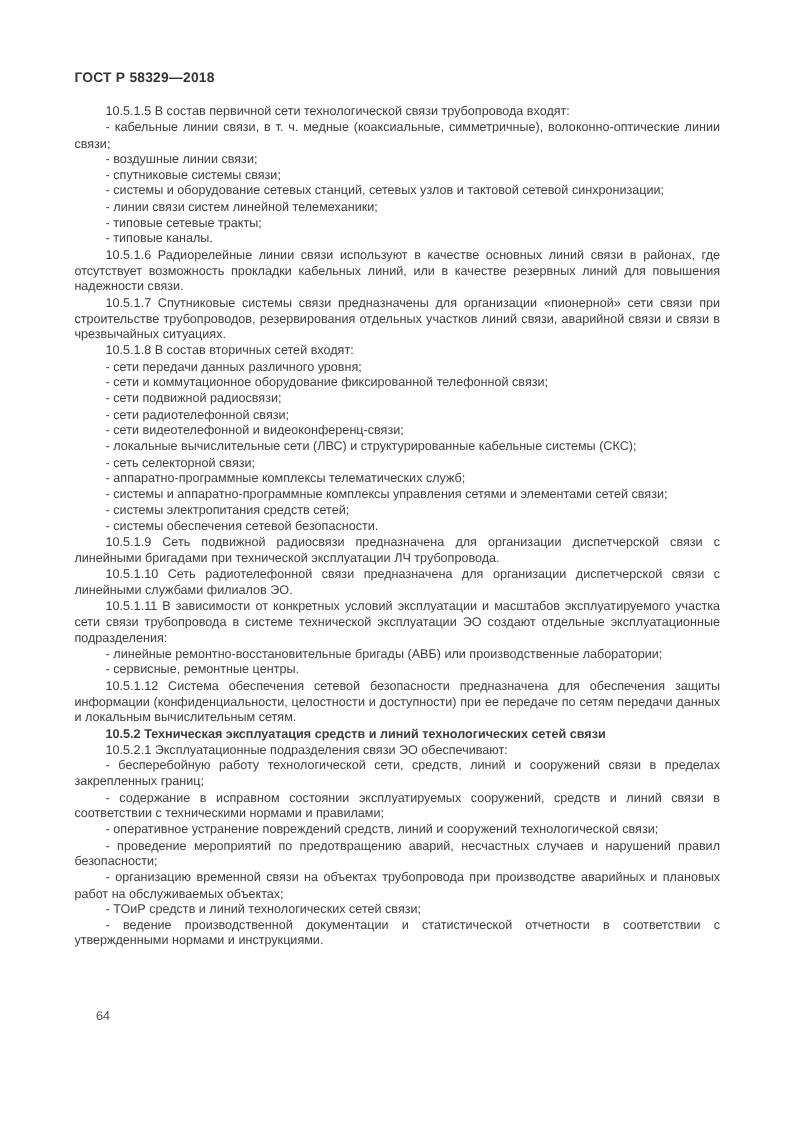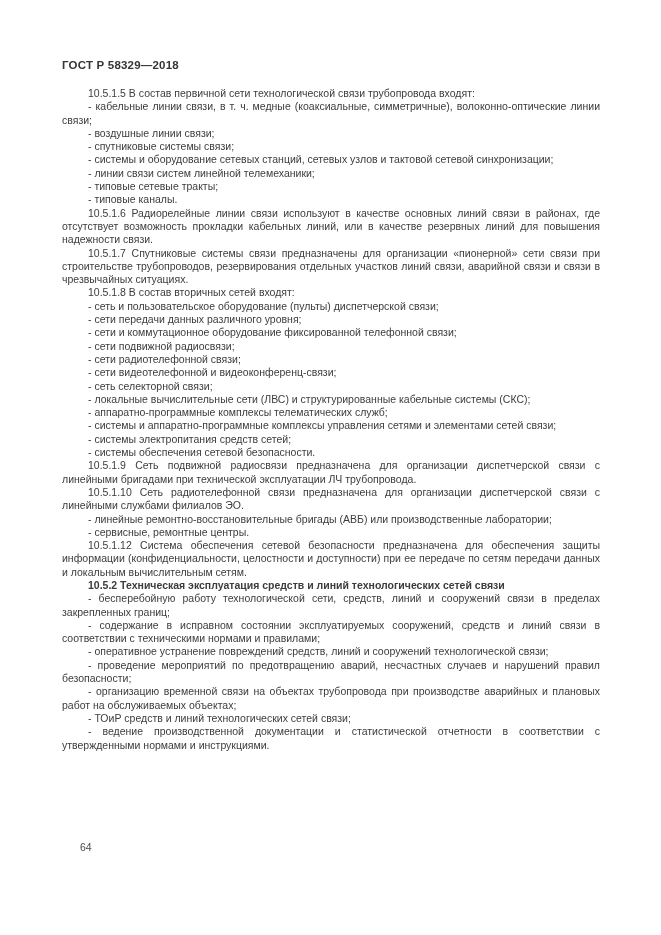"- сеть и пользовательское оборудование" p.para { html: <p>- сеть и пользовательское оборудование (пульты) диспетчерской связи;</p> -> none }
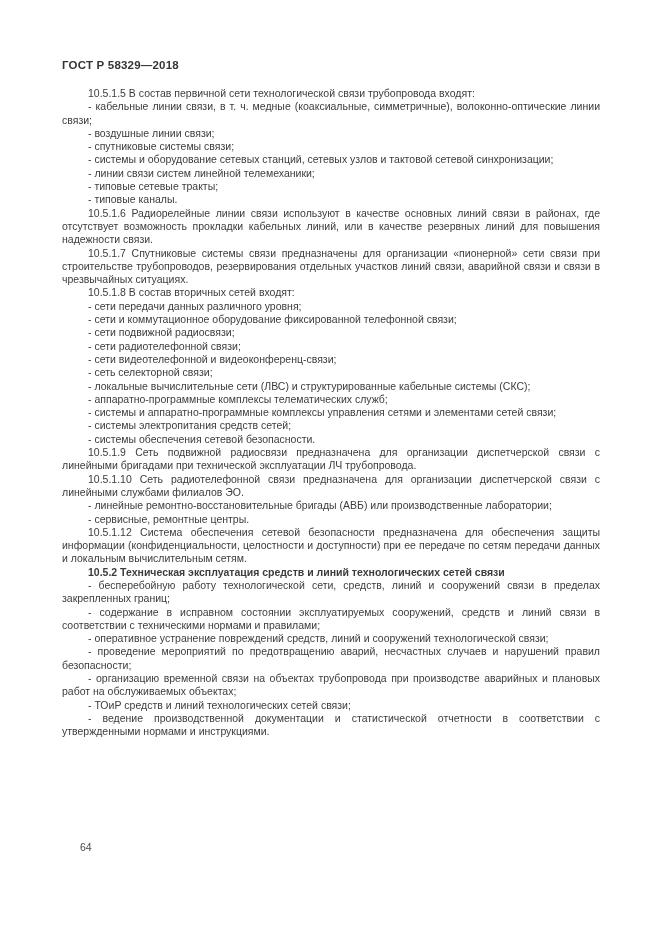"- сеть селекторной связи;" p.para { order: before "- локальные вычислительные сети (ЛВС)" -> after "- локальные вычислительные сети (ЛВС)" }
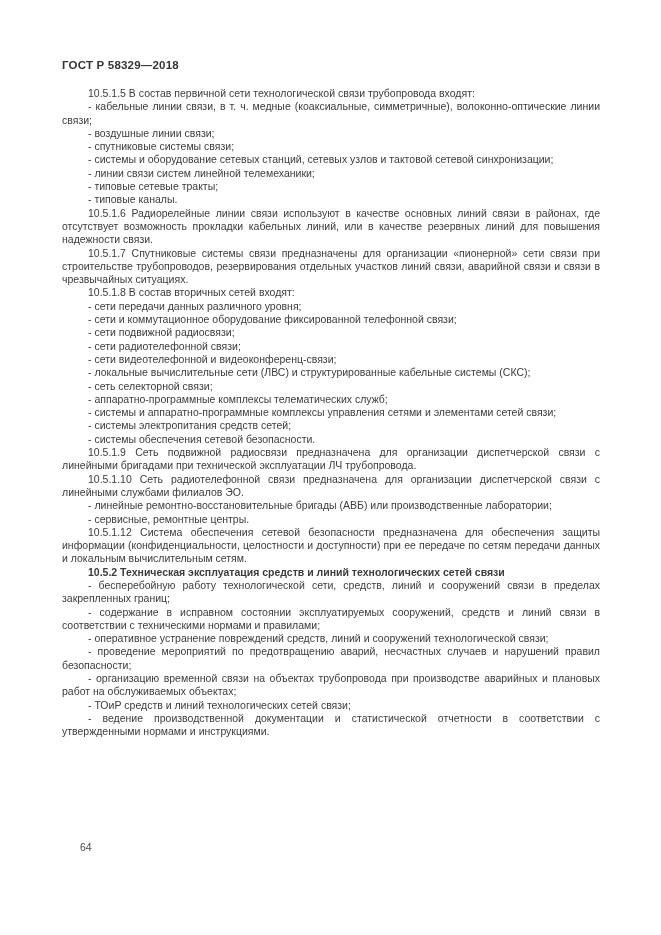"10.5.1.11 В зависимости от конкретных" p.para { html: none -> <p>10.5.1.11 В зависимости от конкретных условий эксплуатации и масштабов эксплуатируемого участка сети связи трубопровода в системе технической эксплуатации ЭО создают отдельные эксплуатационные подразделения:</p> }
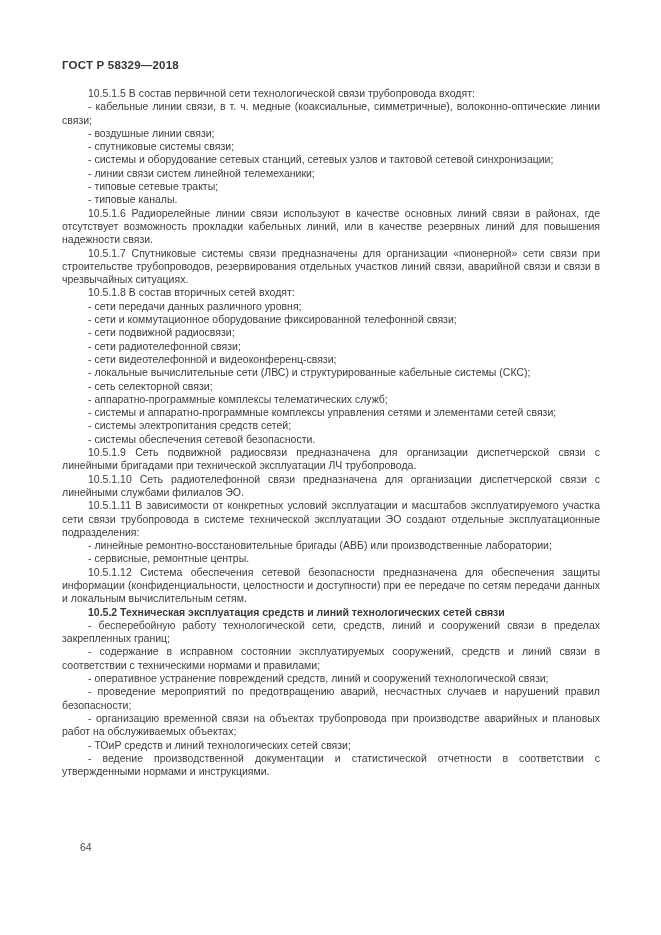"10.5.2.1 Эксплуатационные подразделения" p.para { html: none -> <p>10.5.2.1 Эксплуатационные подразделения связи ЭО обеспечивают:</p> }
